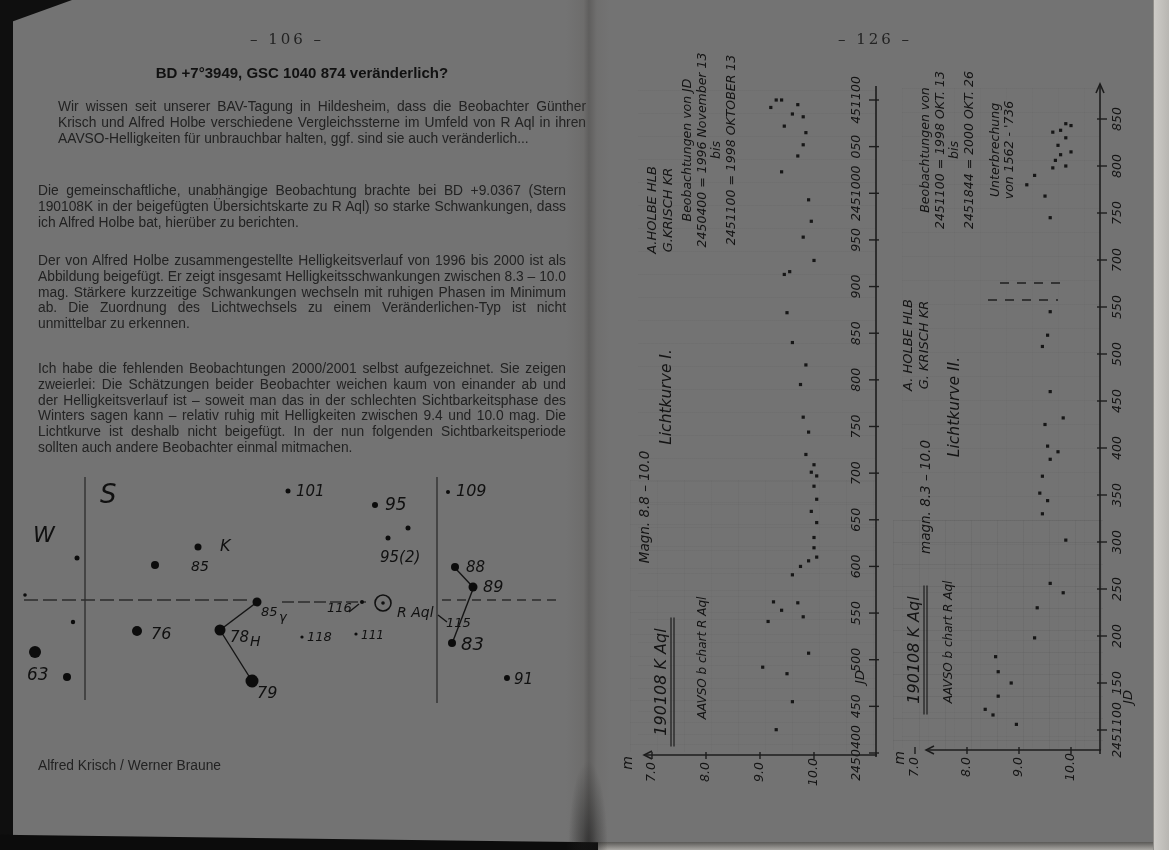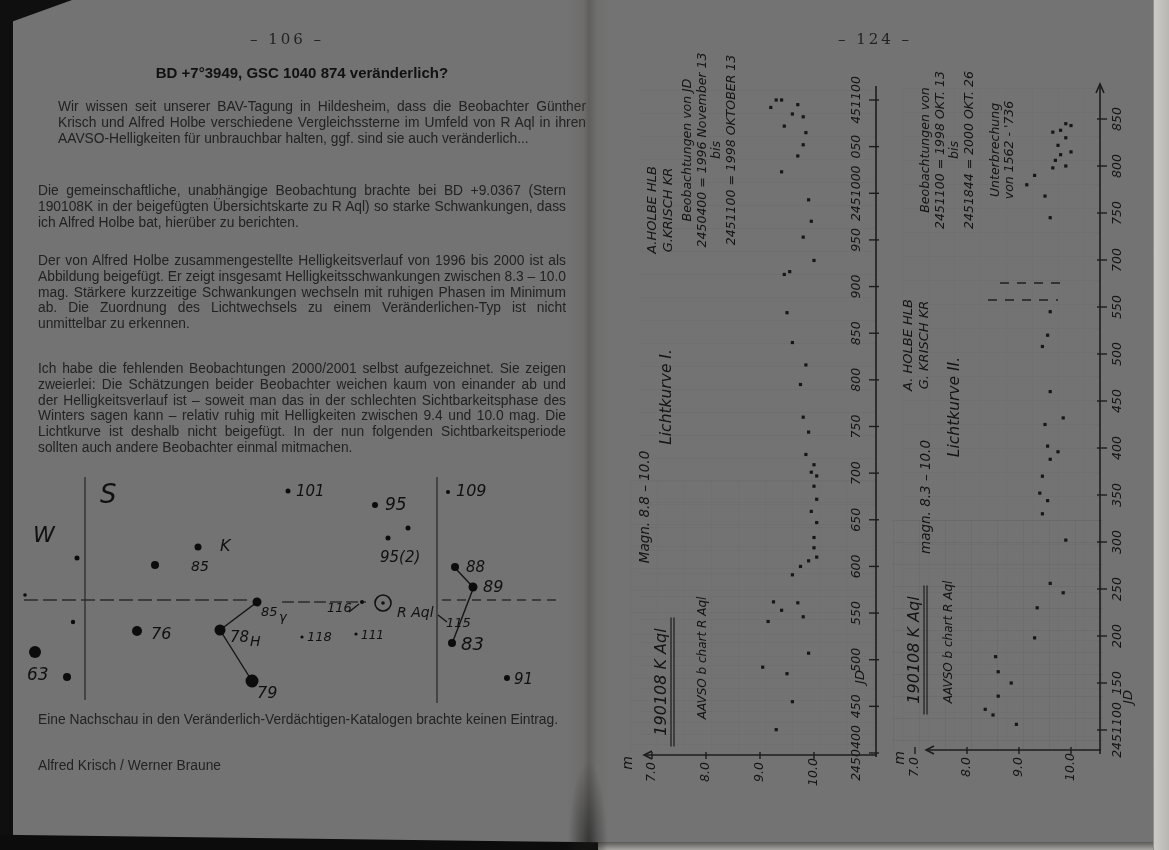"– 124 –" div.abs { text: 124 -> 126 }
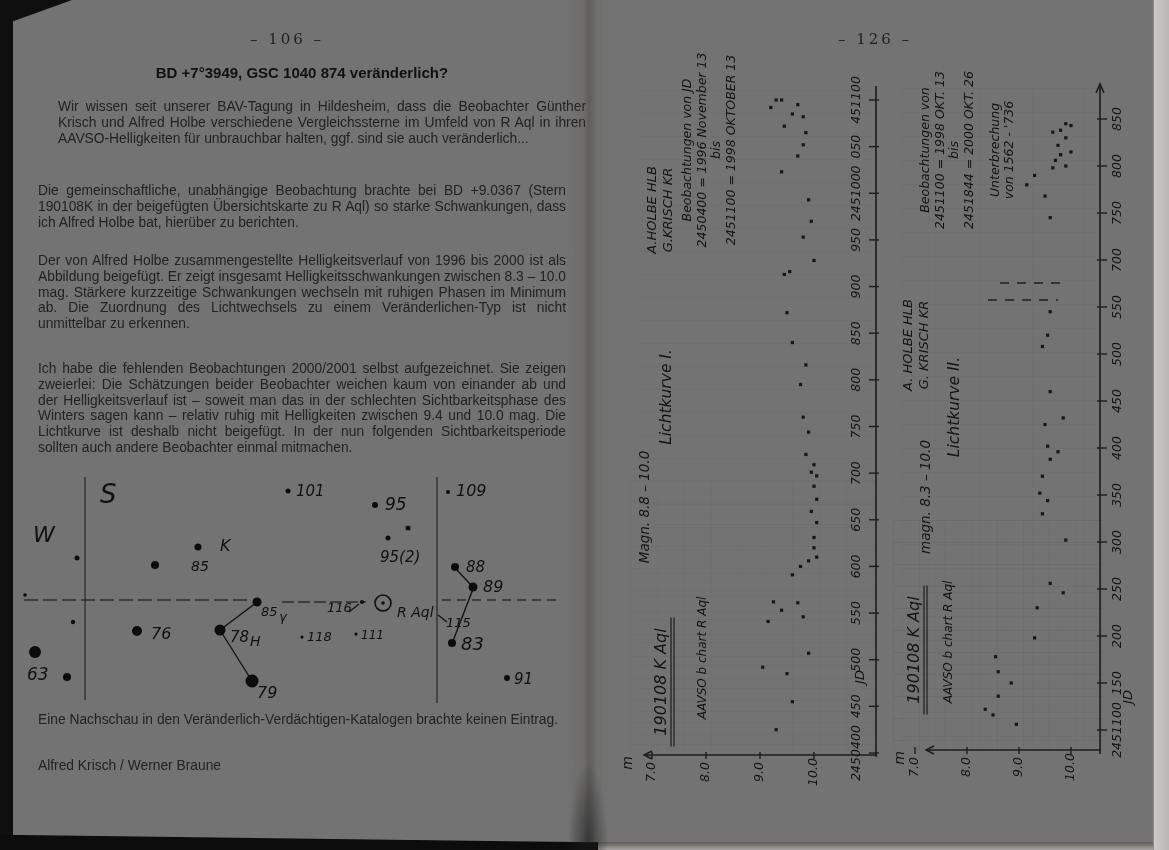"Eine Nachschau in den" div.abs { html: <div>Eine Nachschau in den Veränderlich-Verdächtigen-Katalogen brachte keinen Eintrag.</div> -> none }
